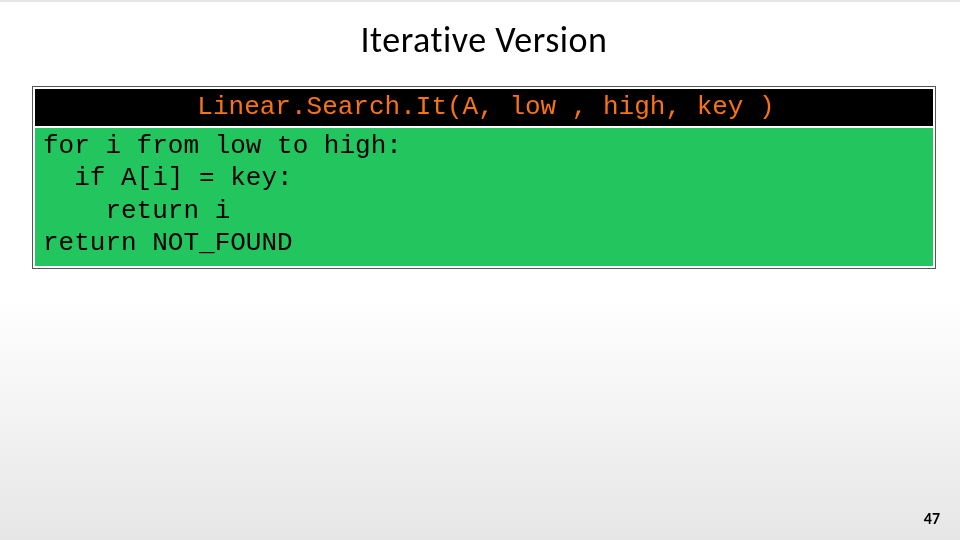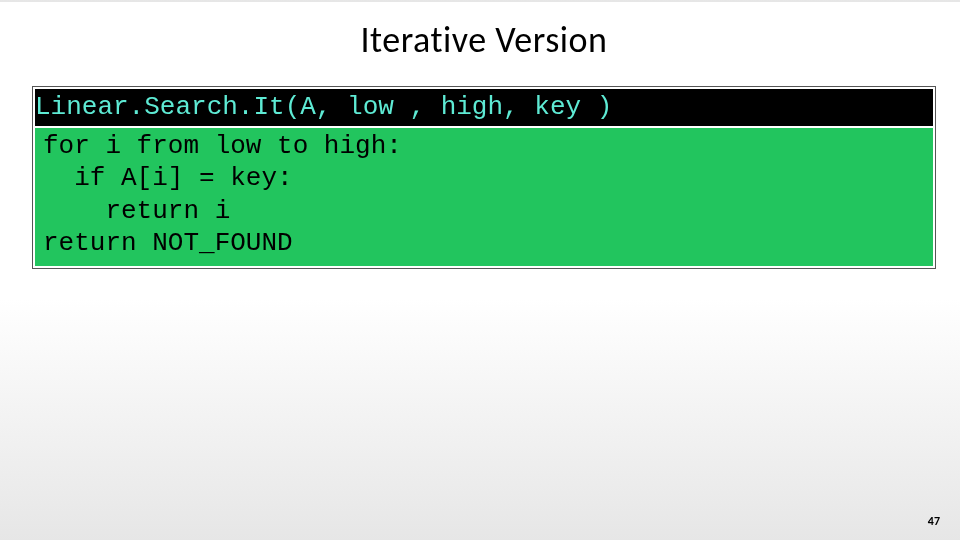"Linear.Search.It(A, low , high, key" .code-header { color: #5eead4 -> #f97316; padding: 2px 8px 2px 0 -> 2px 8px 2px 12px; text-align: none -> center }
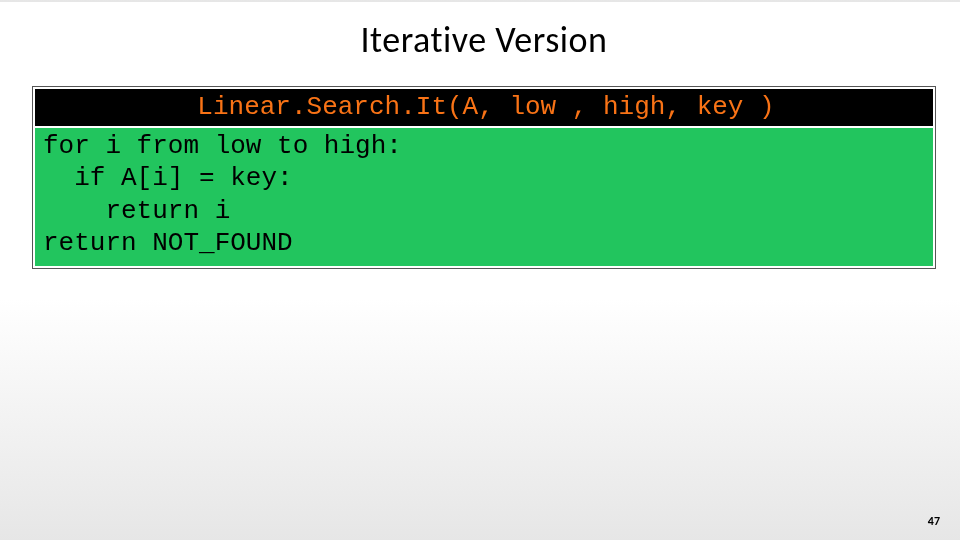"47" .page-number { font-size: 12px -> 16px }
